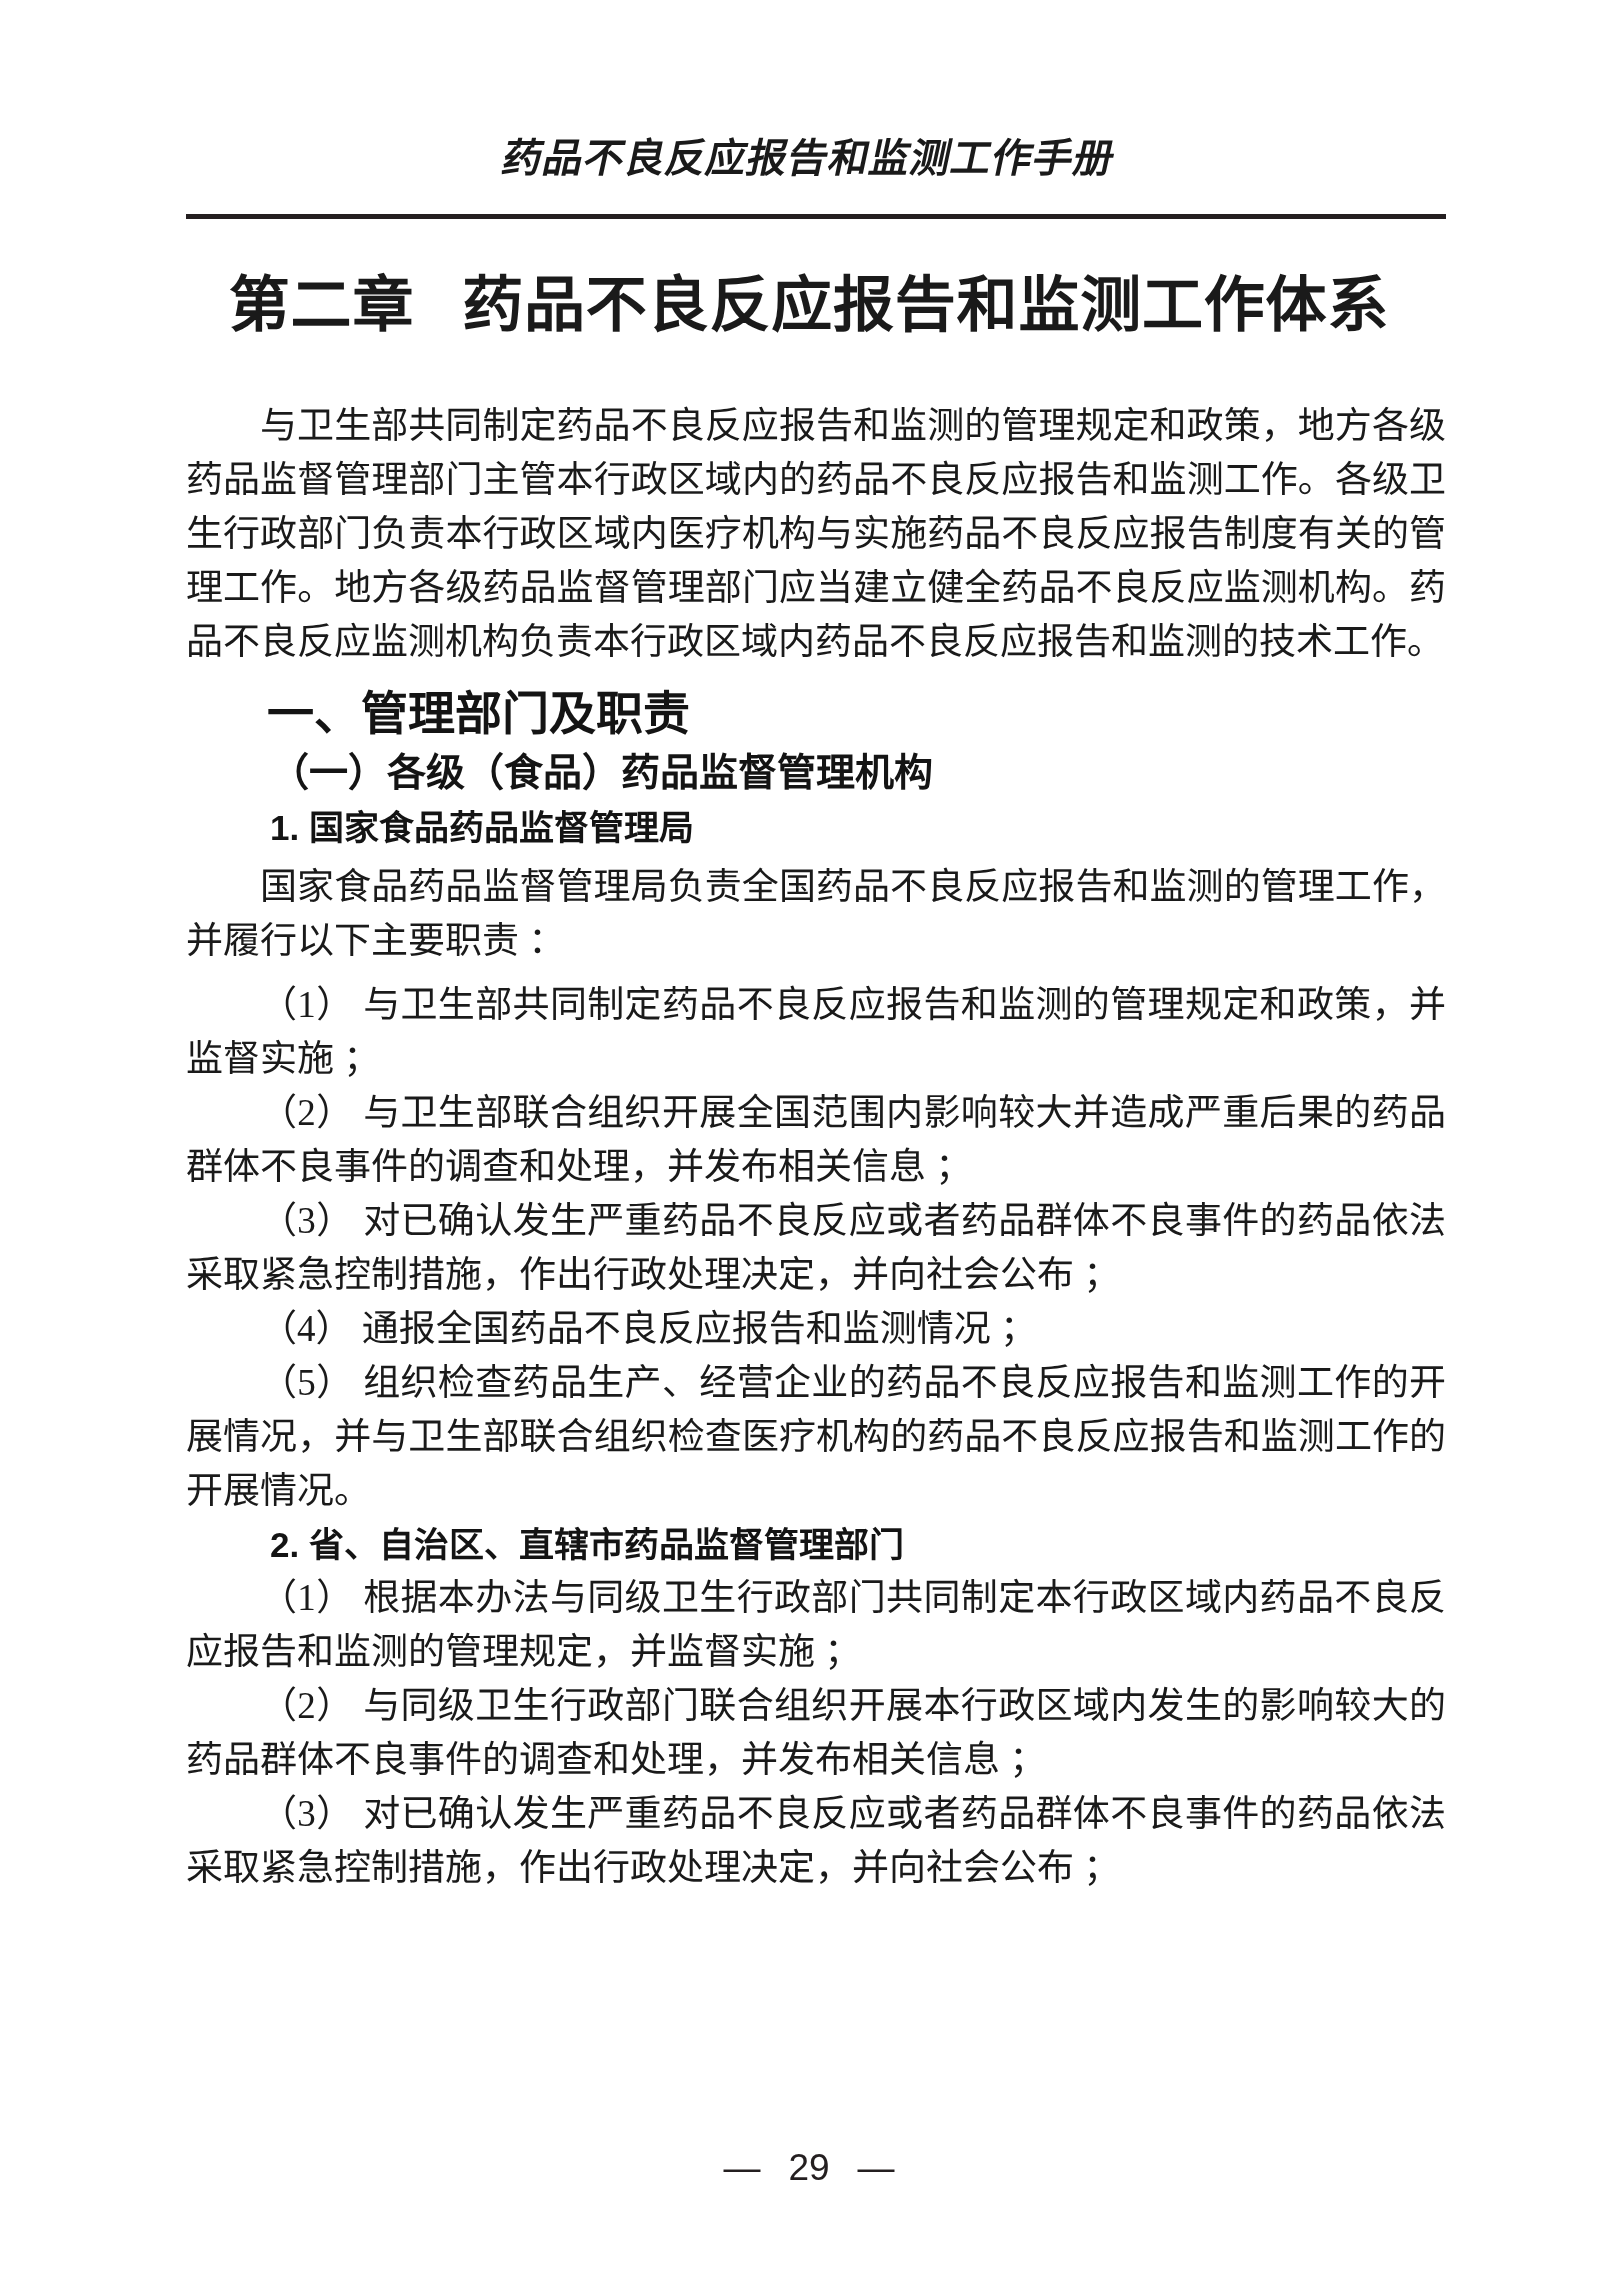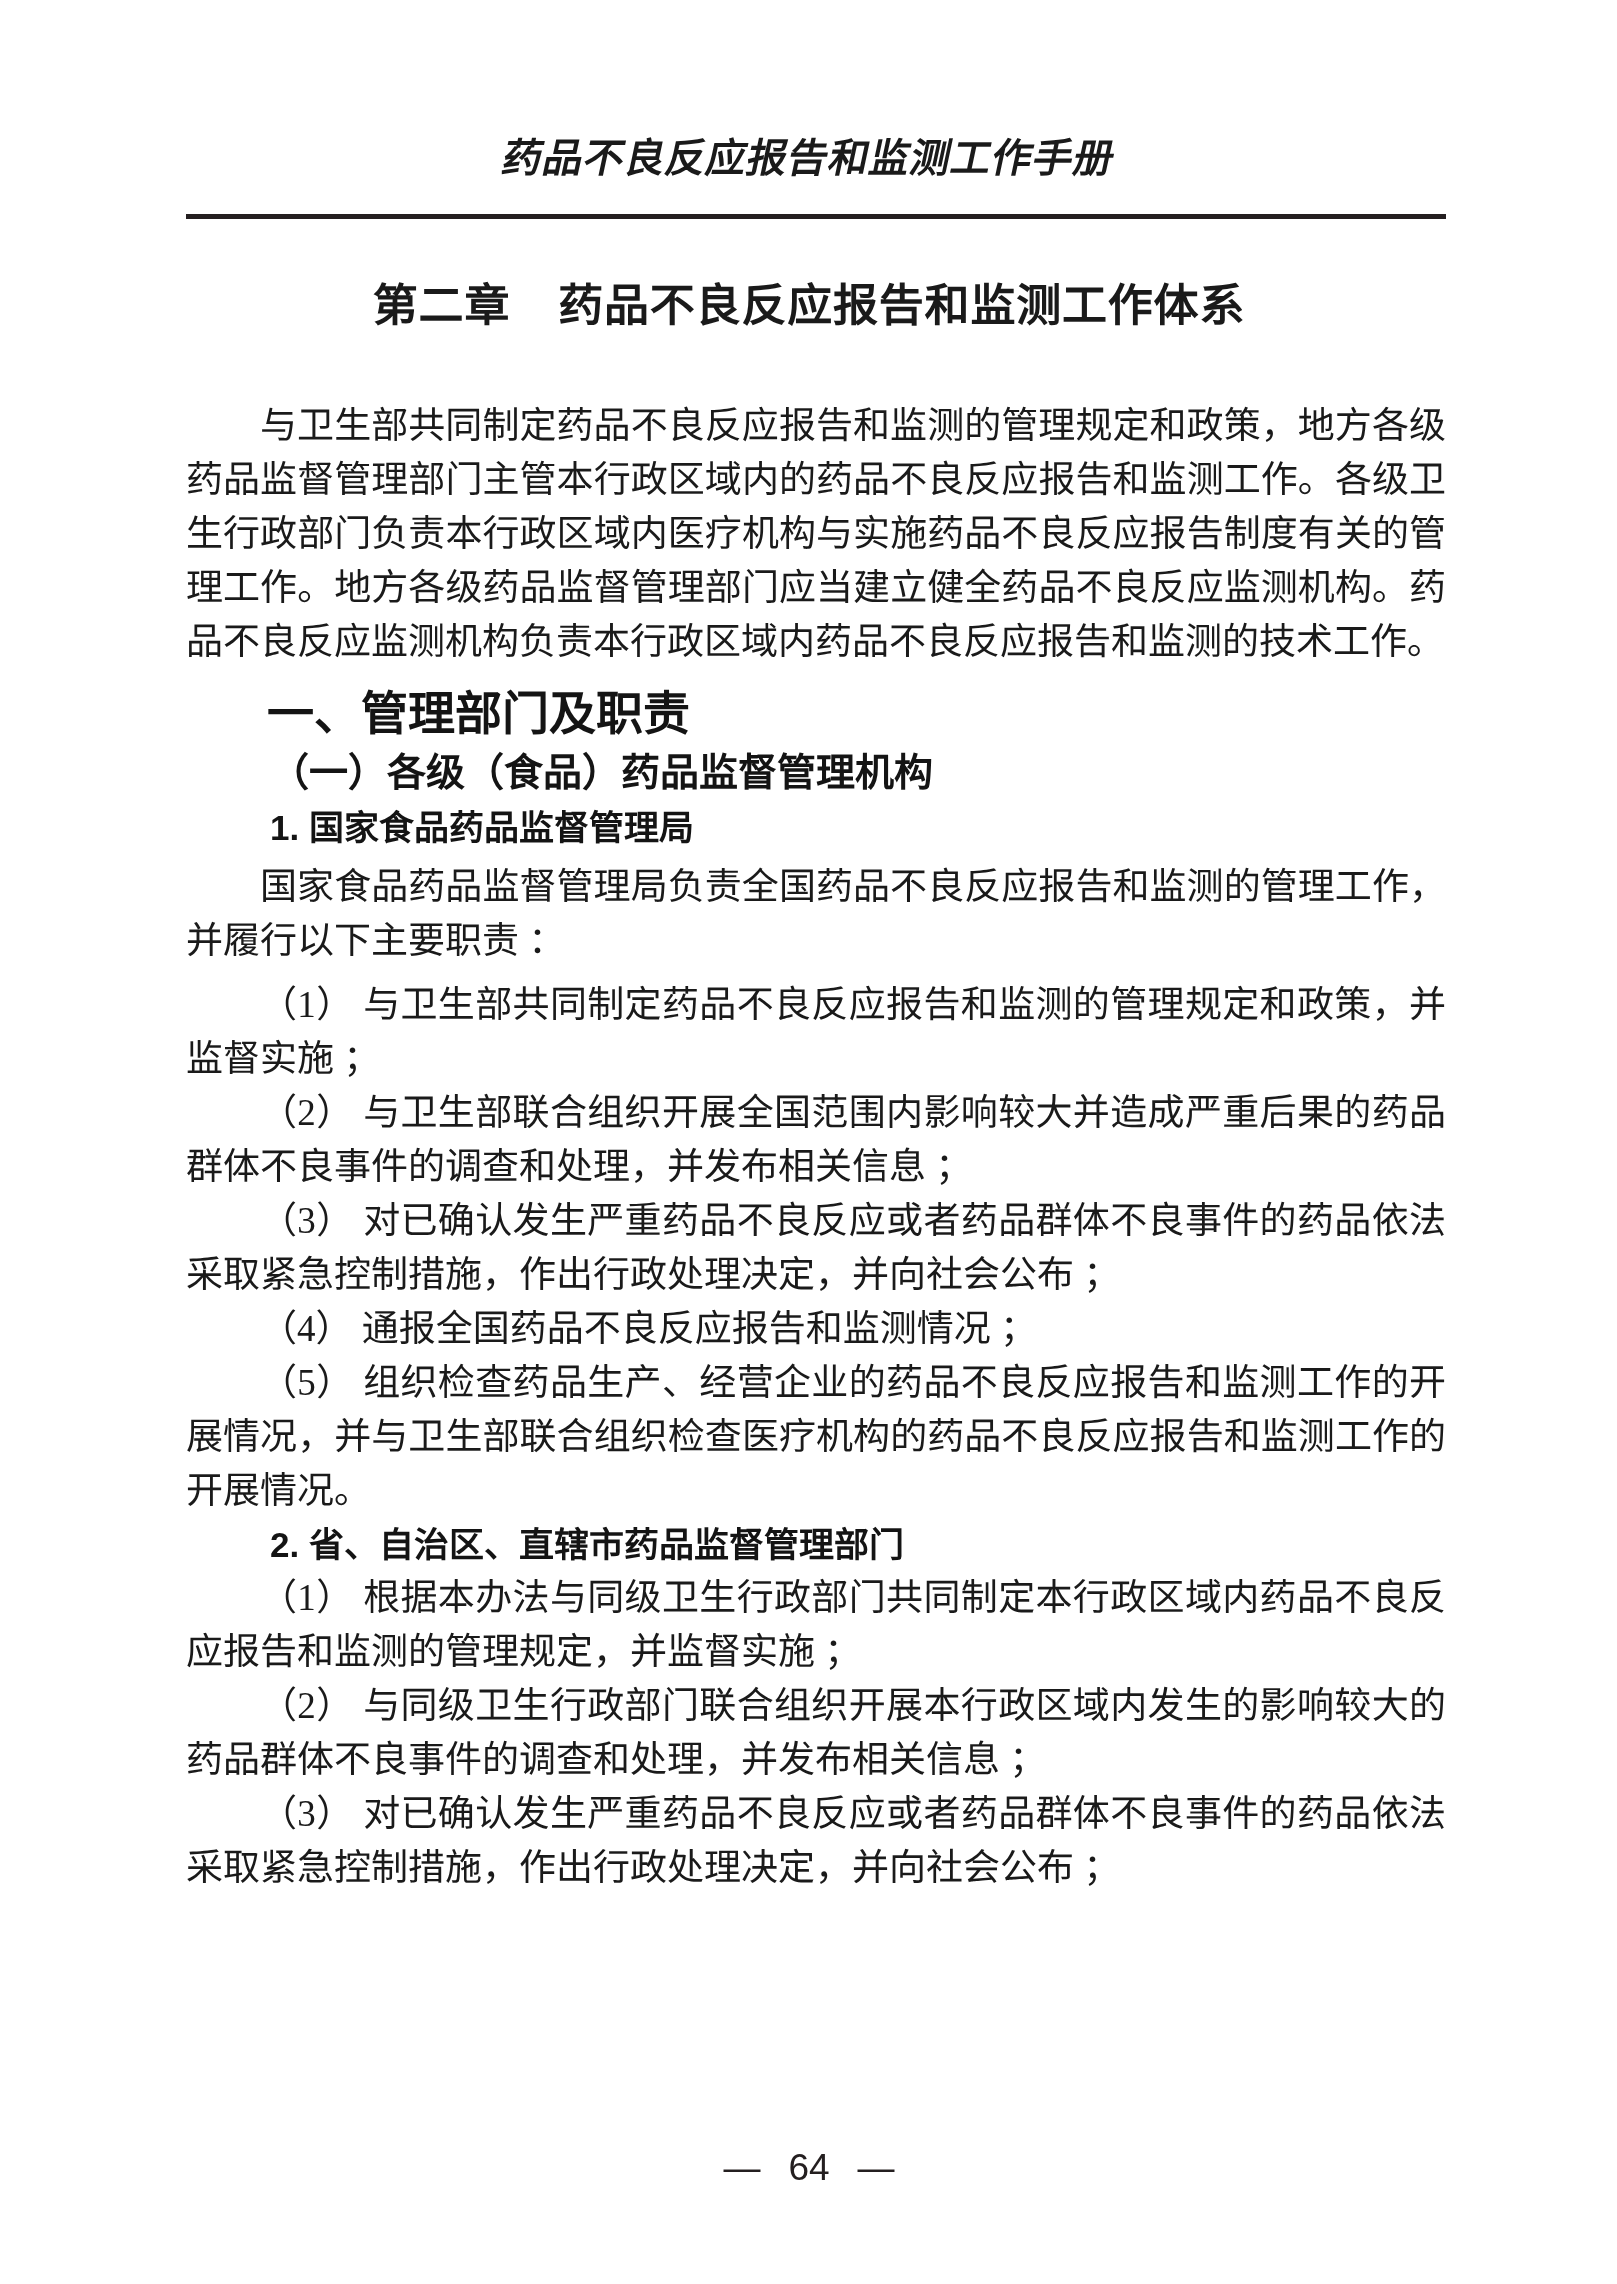"第二章 药品不良反应报告和监测工作体系" .chapter-heading { font-size: 45px -> 61px }
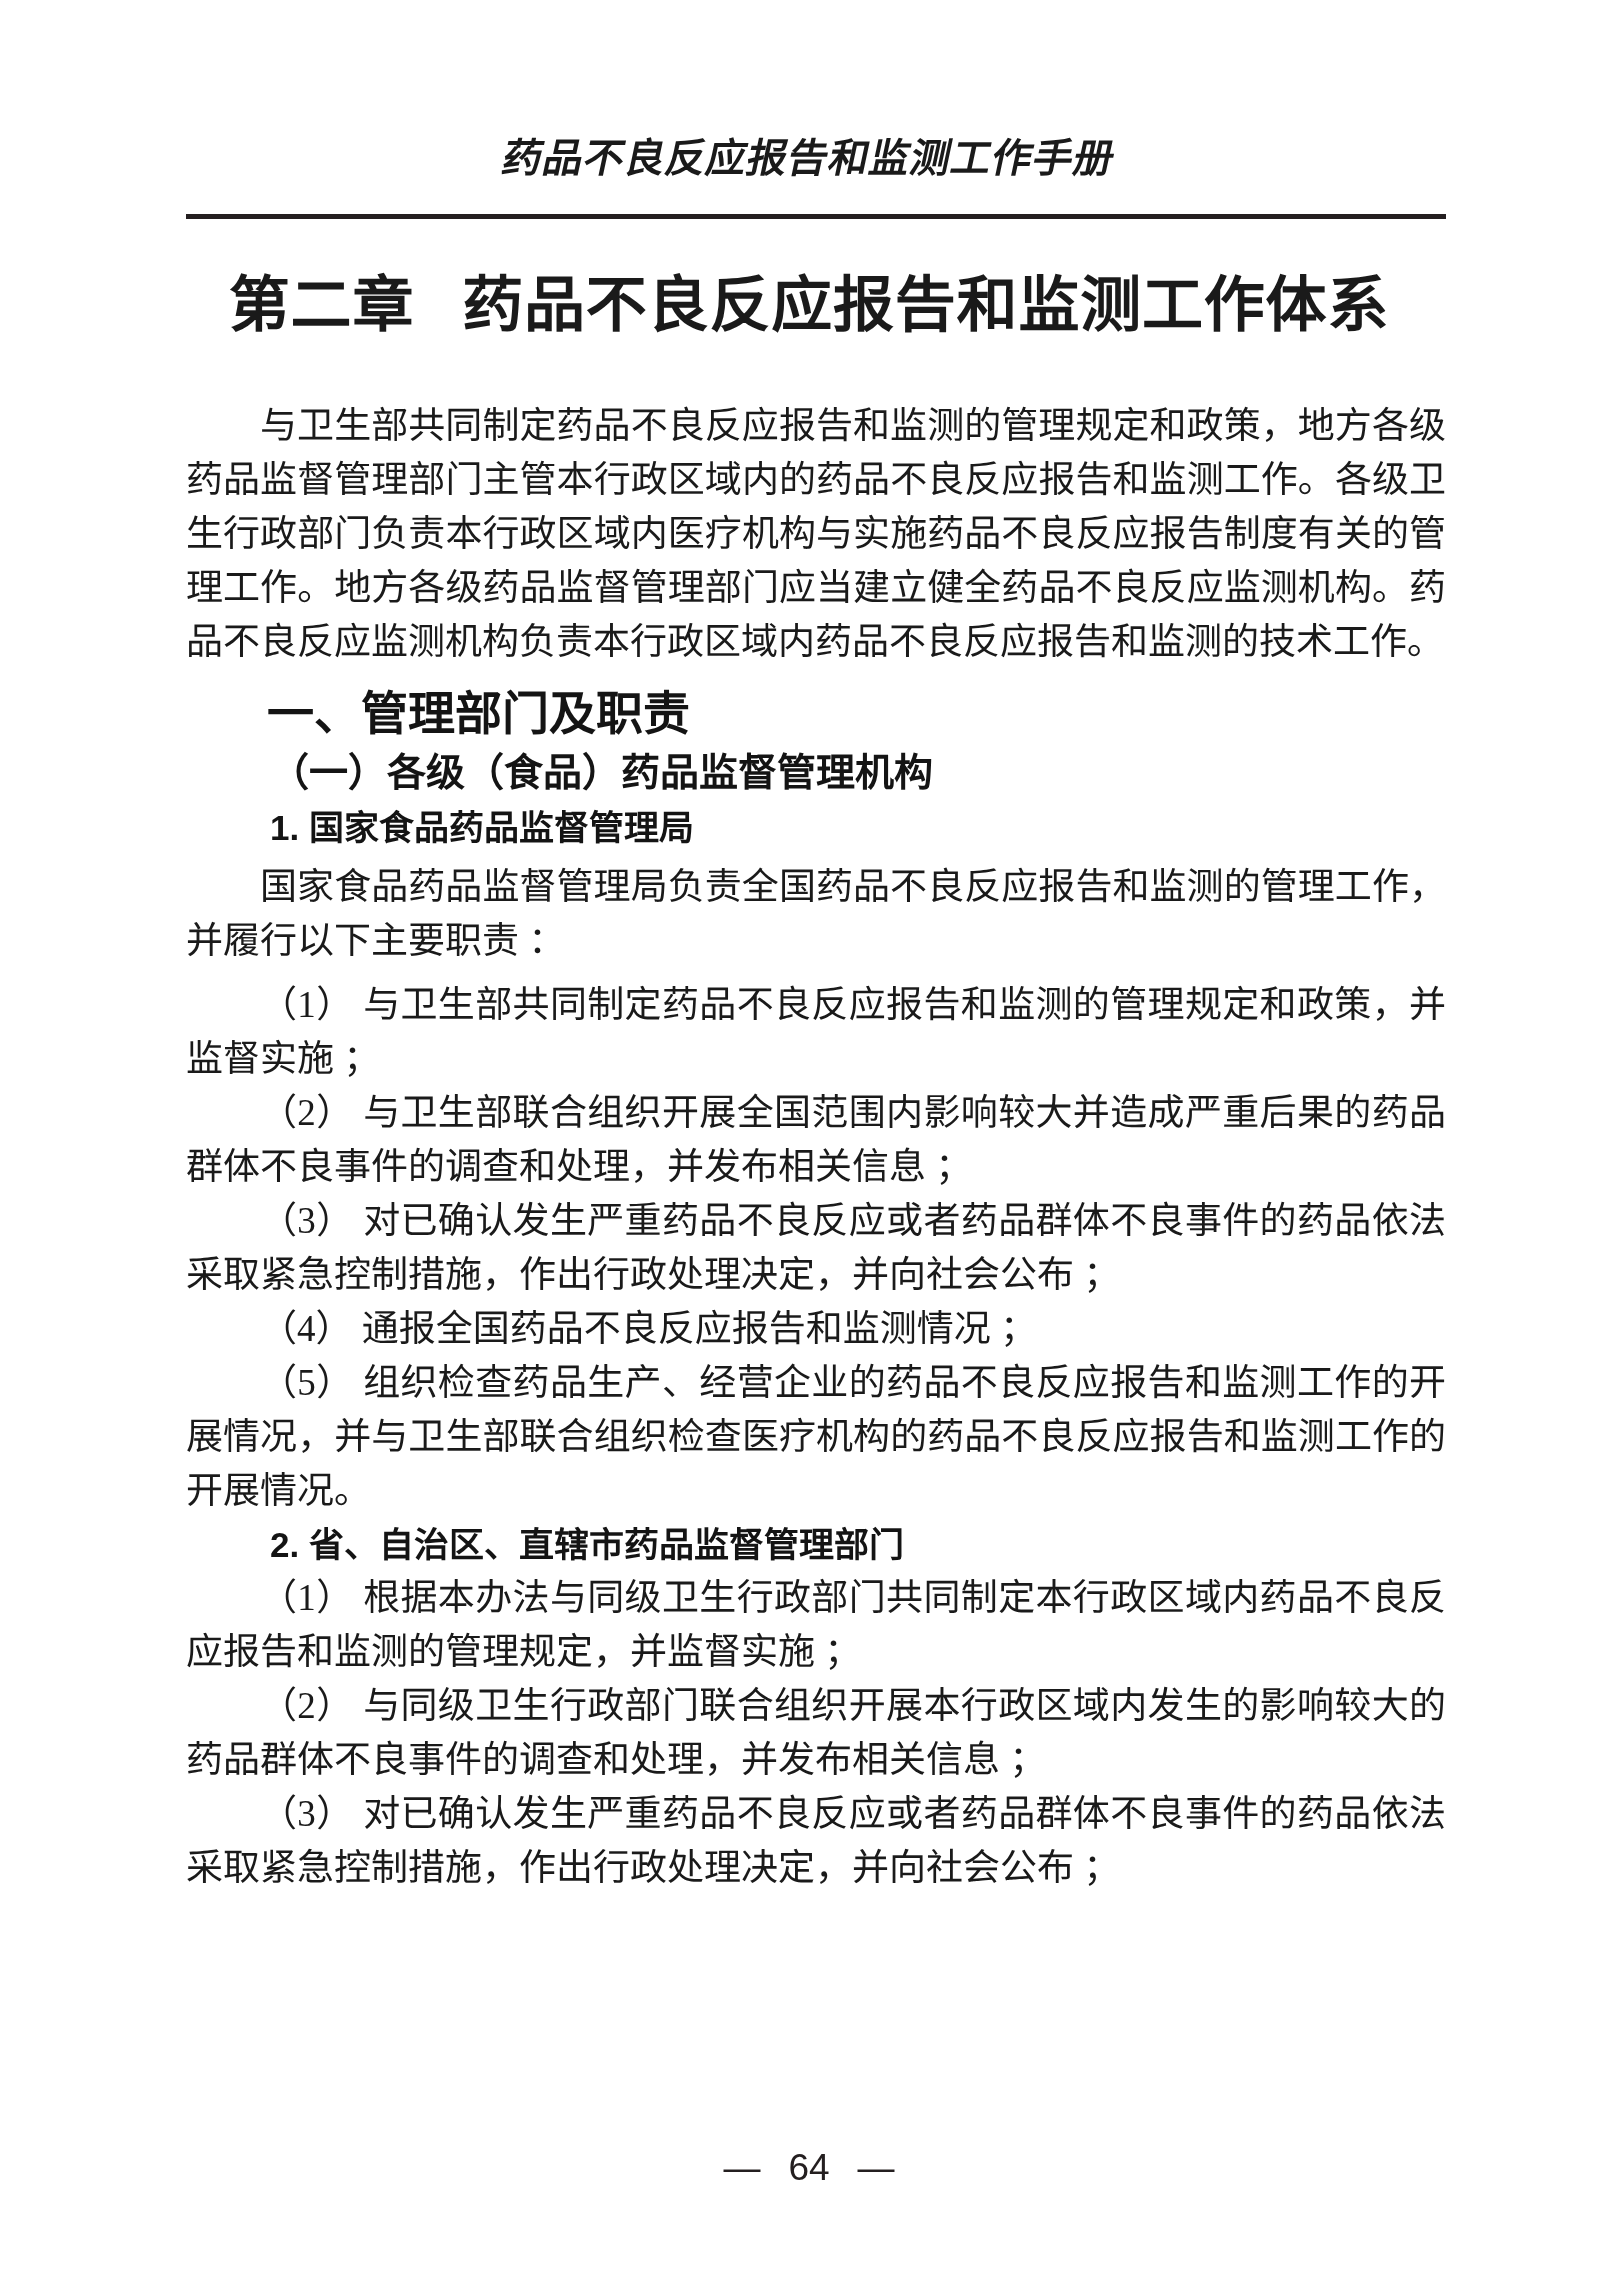"— 64 —" div.page-footer { text: 64 -> 29 }
